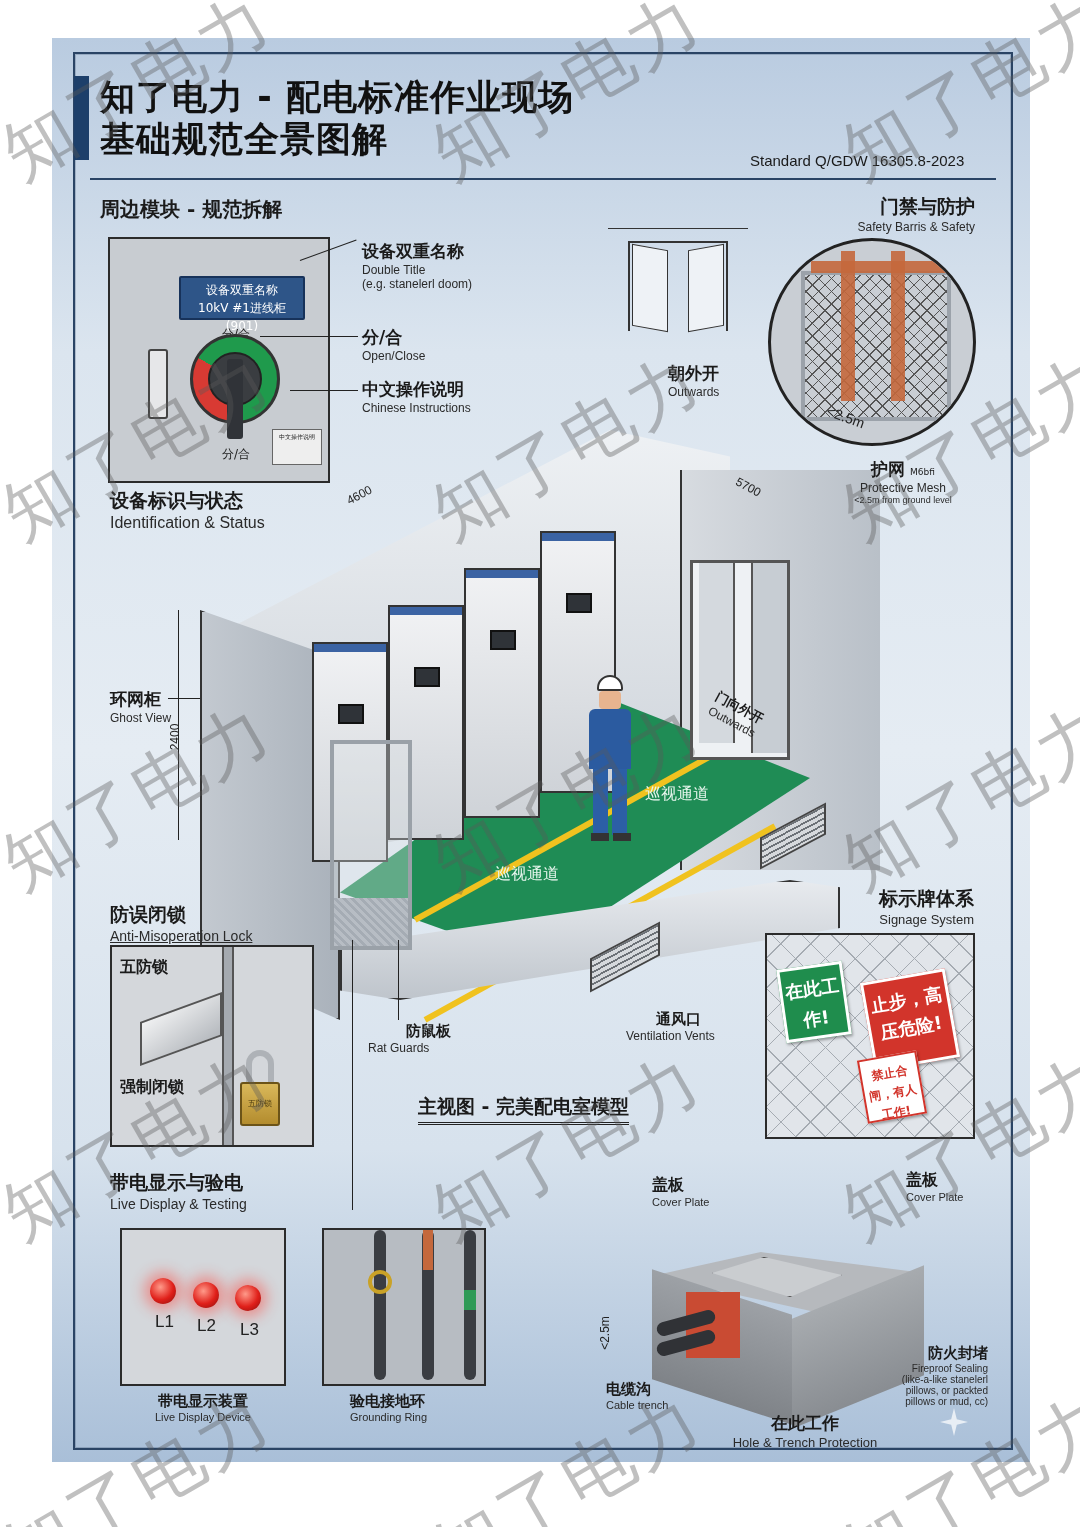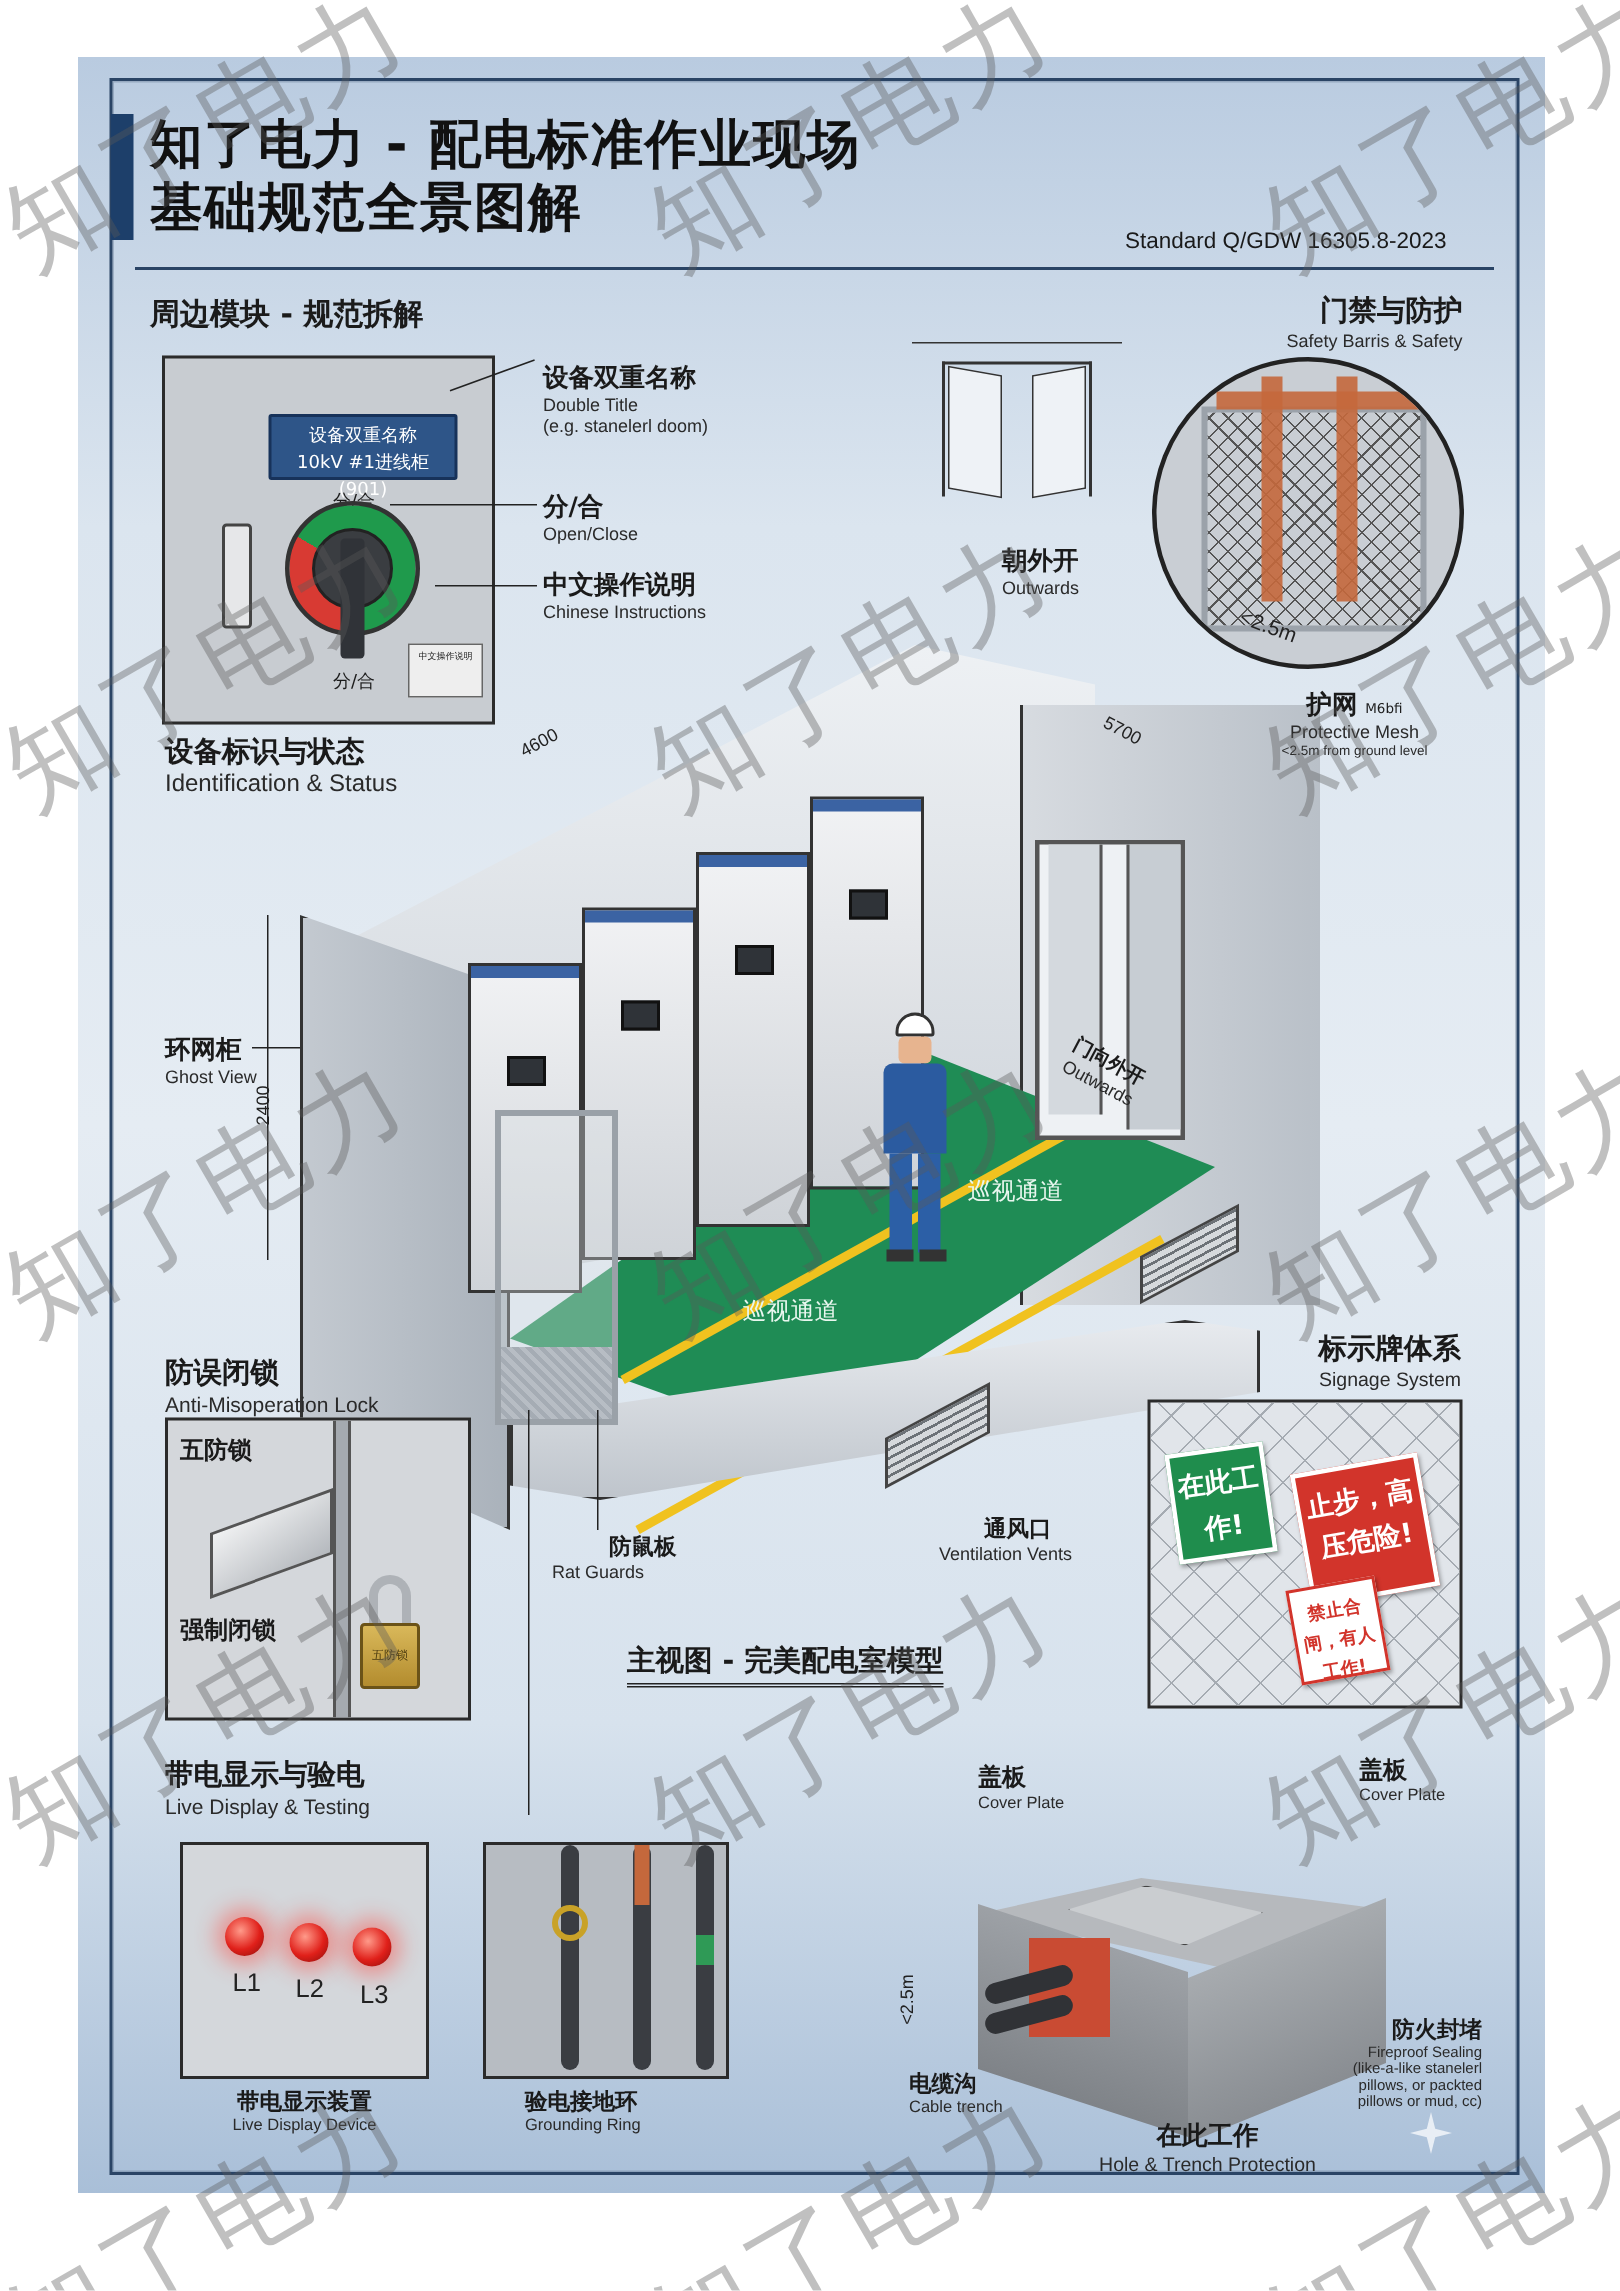"Anti-Misoperation Lock" div.en { text-decoration: none -> underline }
